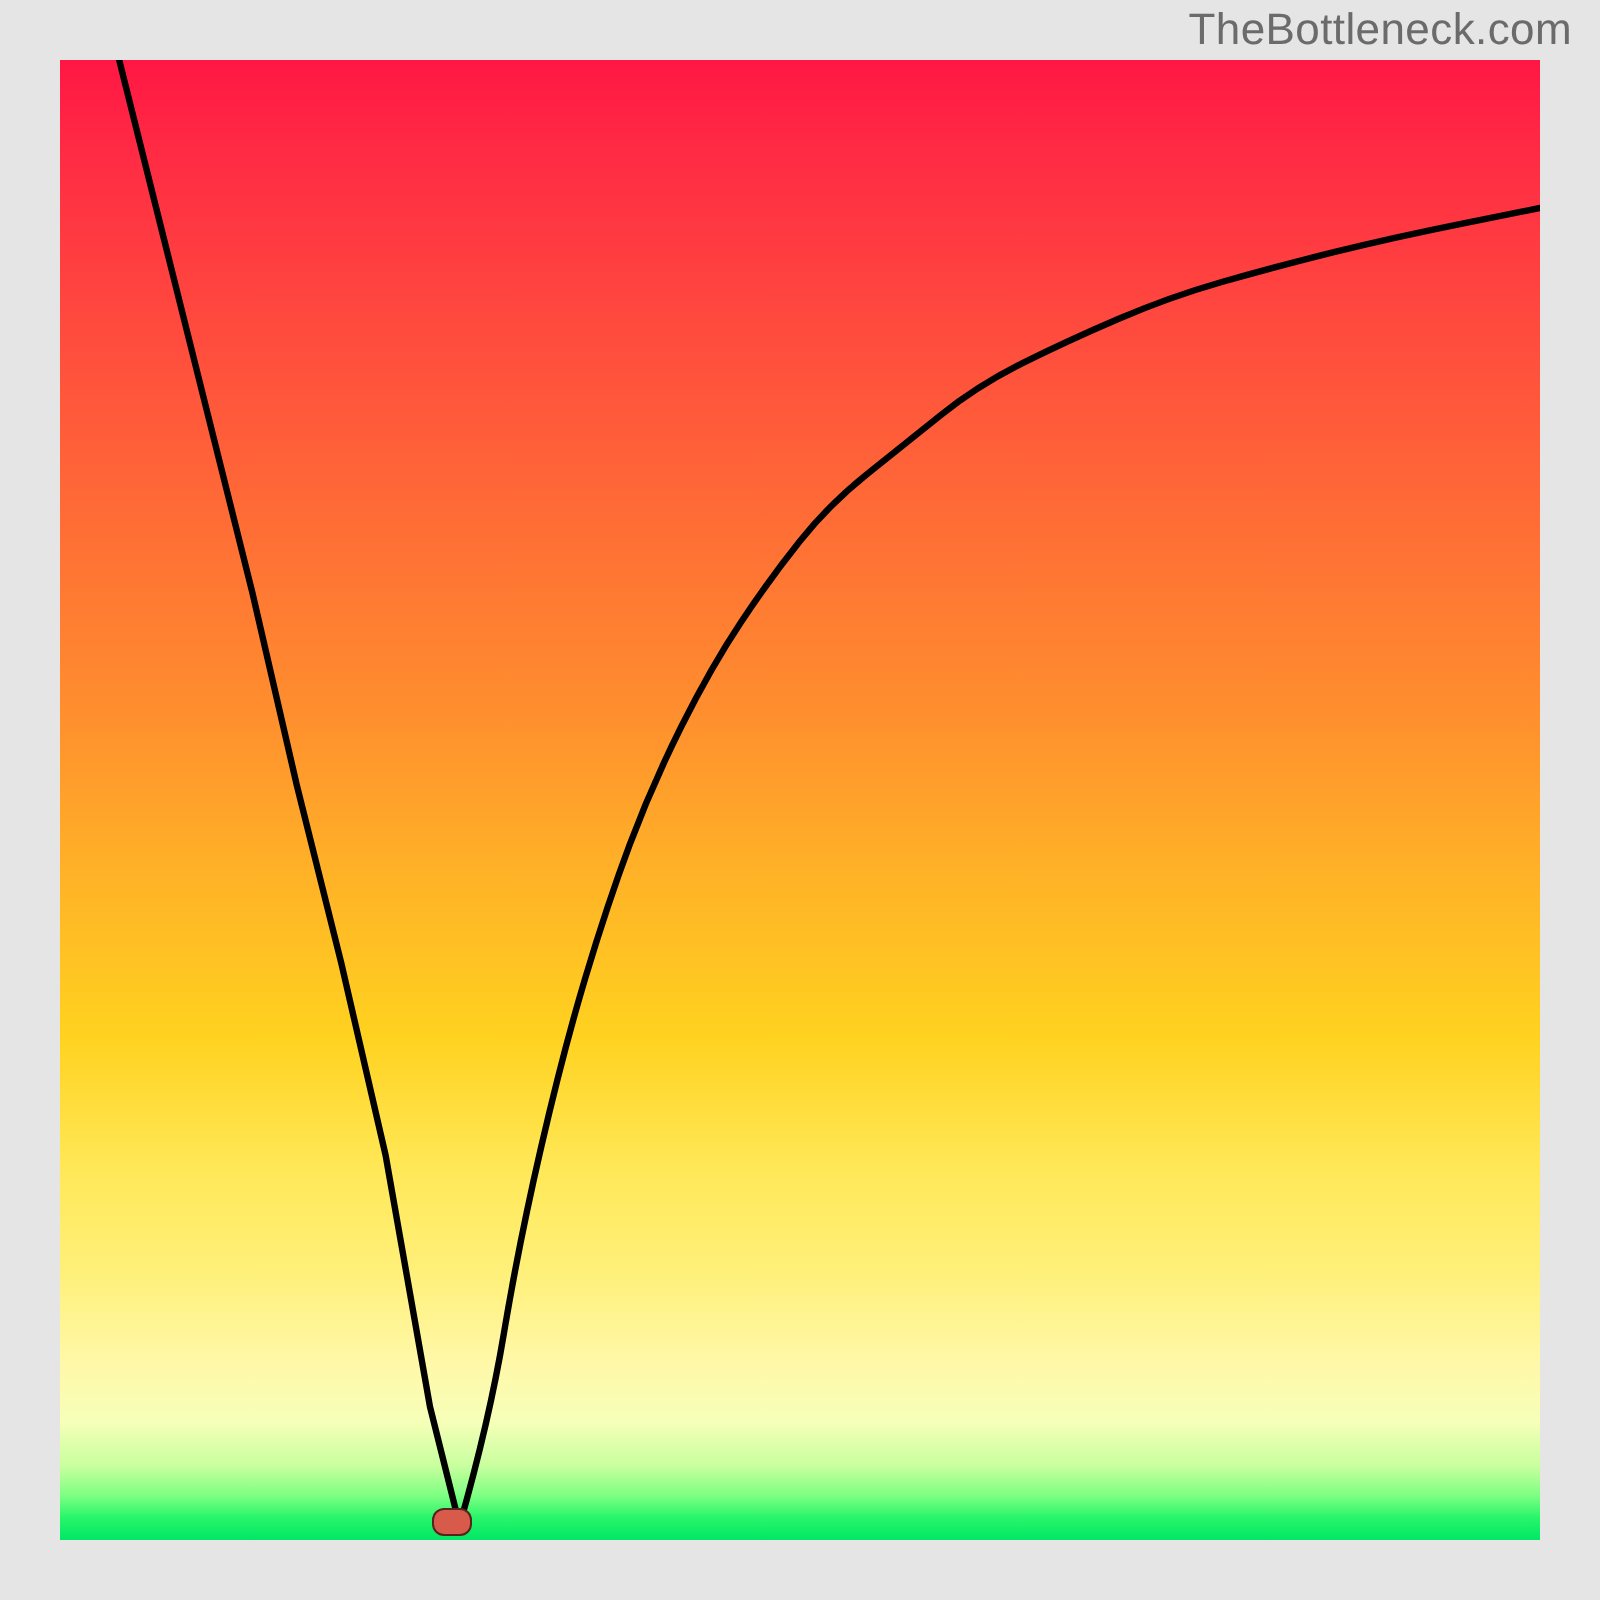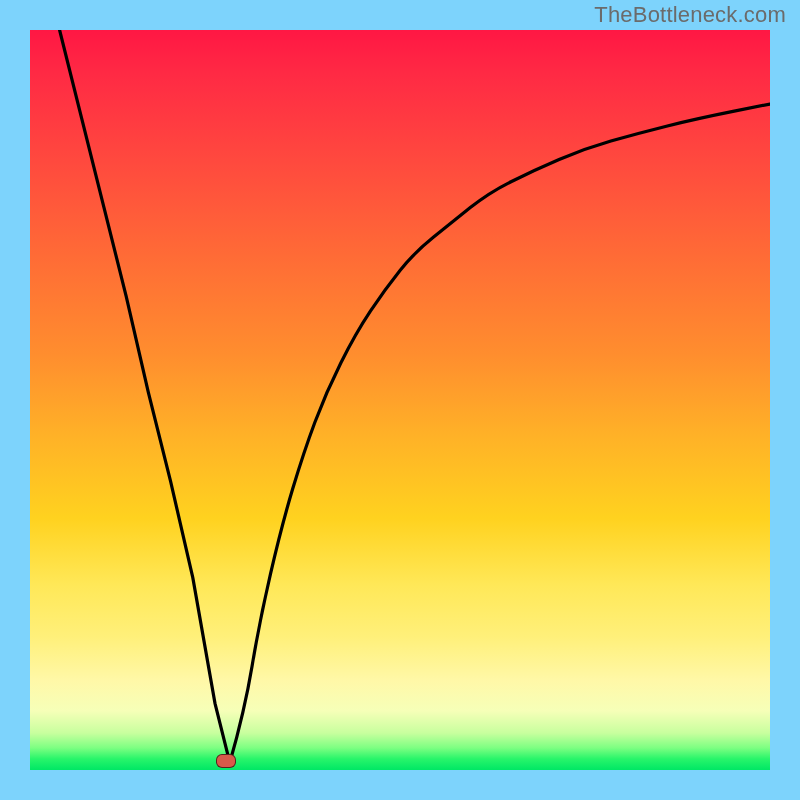"TheBottleneck.com" .frame { background: #7dd3fc -> #e5e5e5 }
